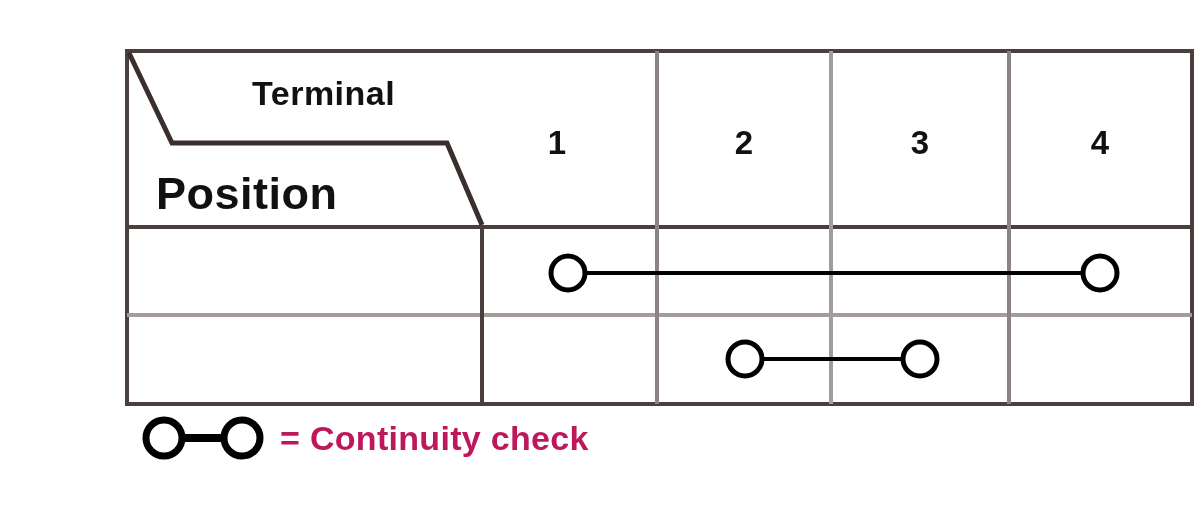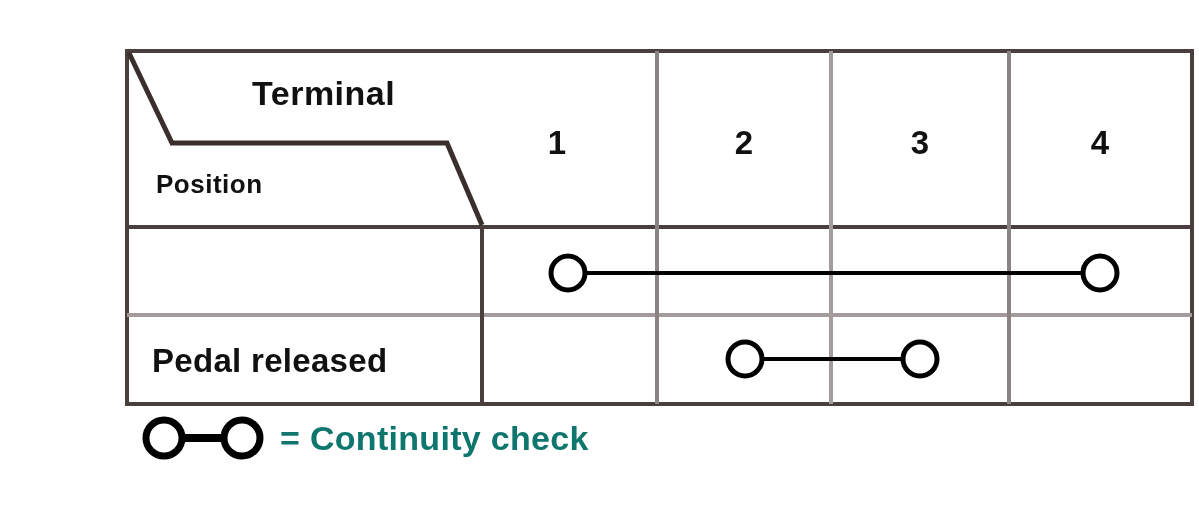"Position" .hdr-position { font-size: 26px -> 45px }
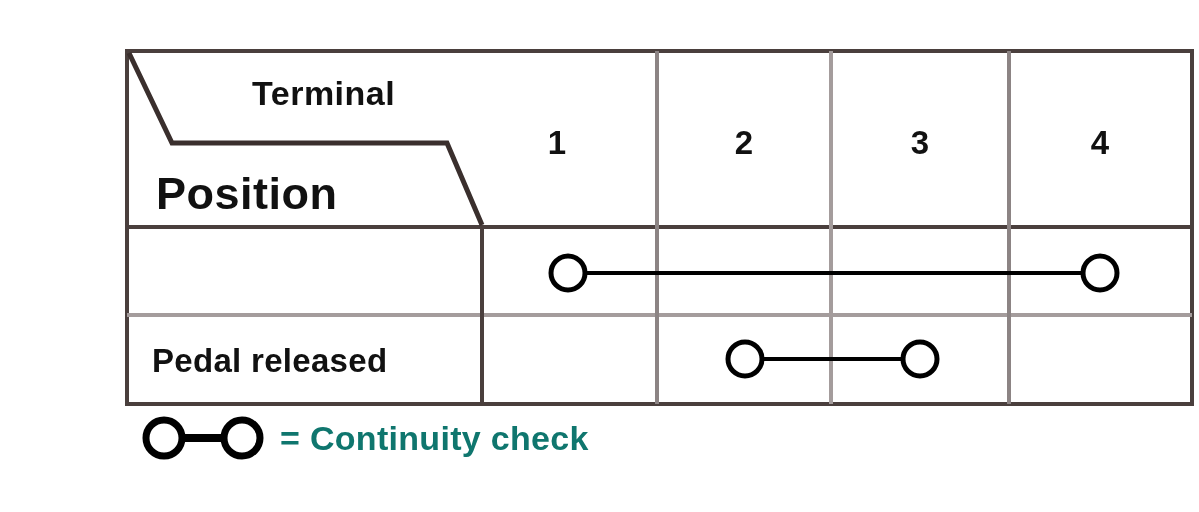"Pedal released" div.row-label { html: <div>Pedal released</div> -> none }
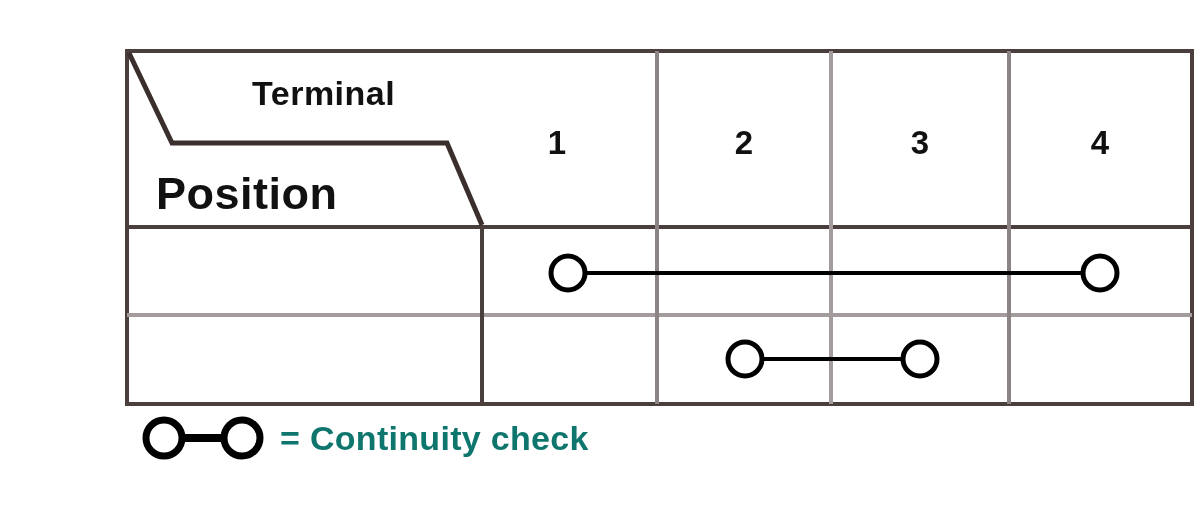"= Continuity check" .legend-text { color: #0f766e -> #be185d }
